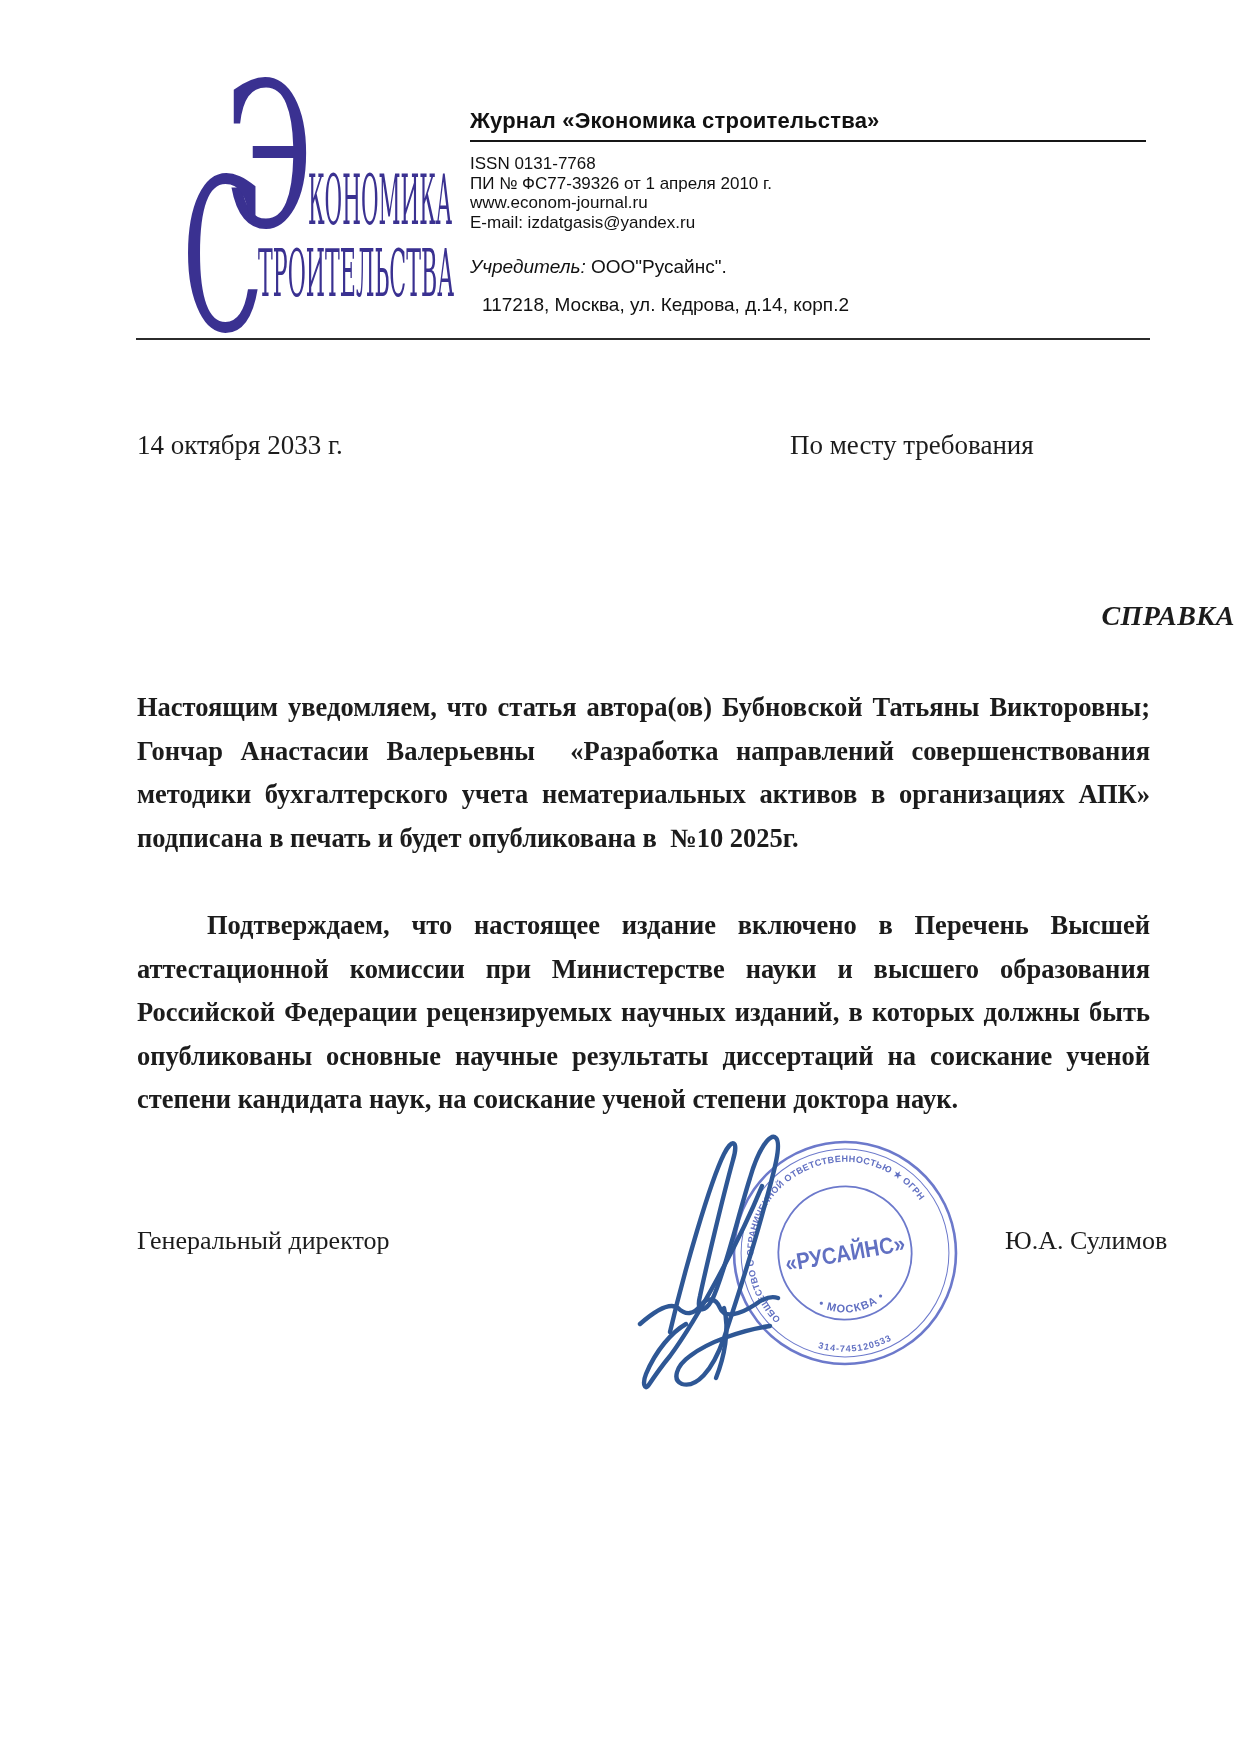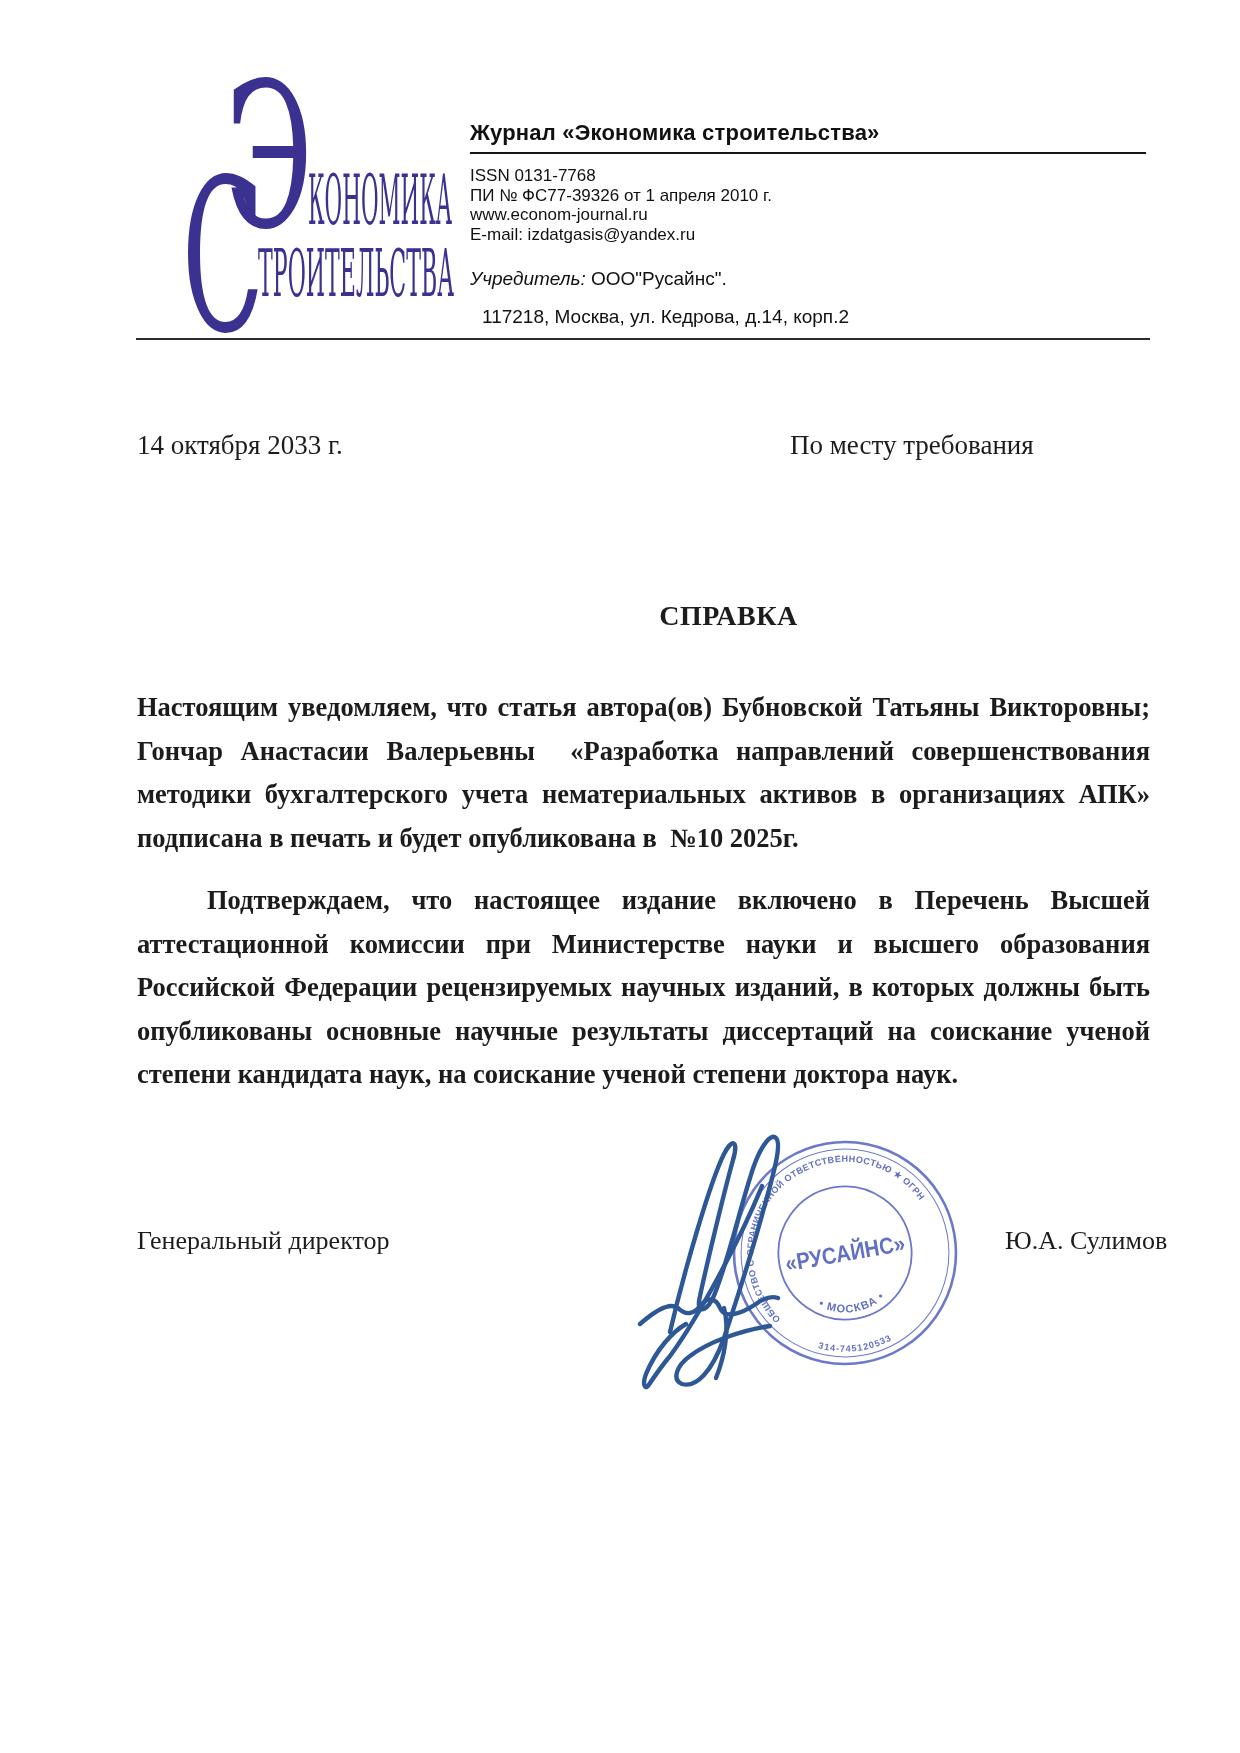"Журнал «Экономика строительства»" .hdr { top: 120px -> 108px }
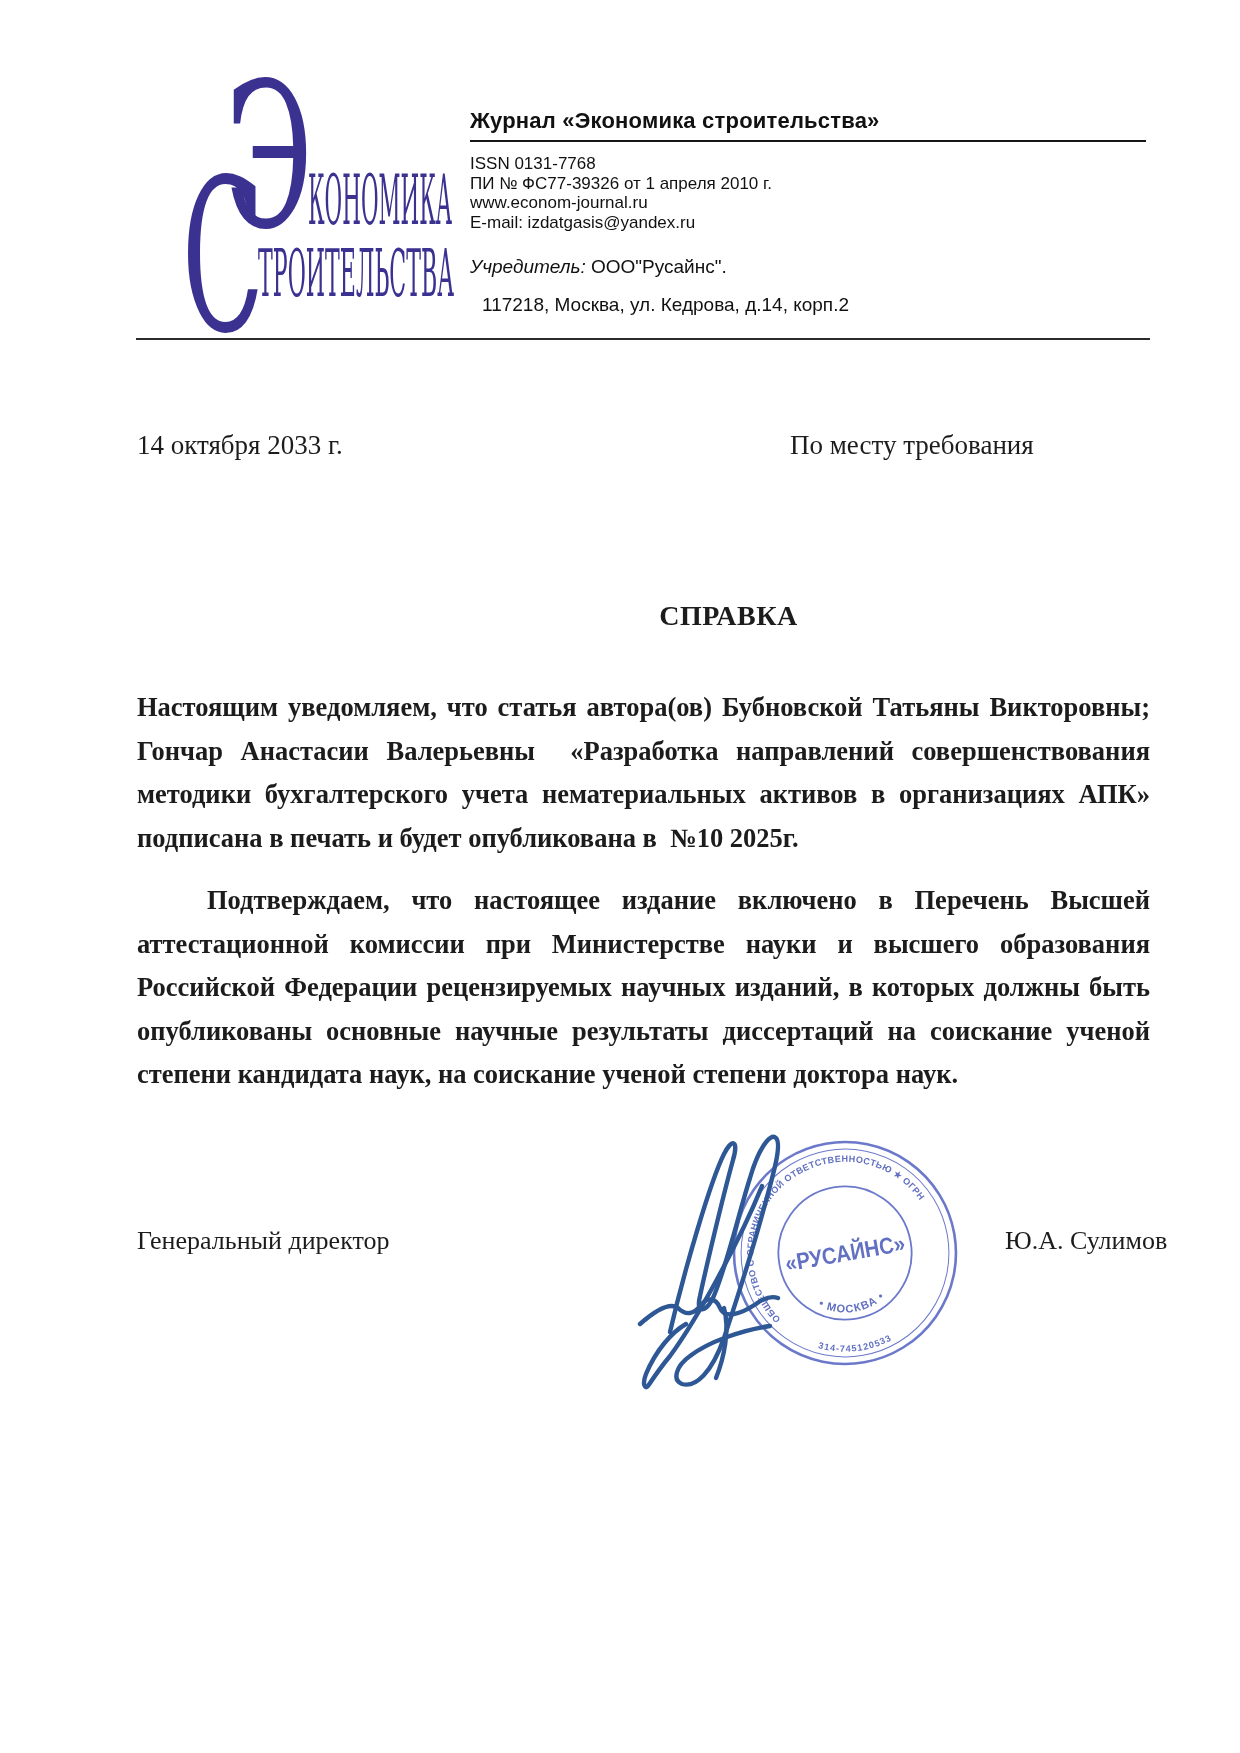"СПРАВКА" .doc-title { font-style: none -> italic; text-align: center -> right }
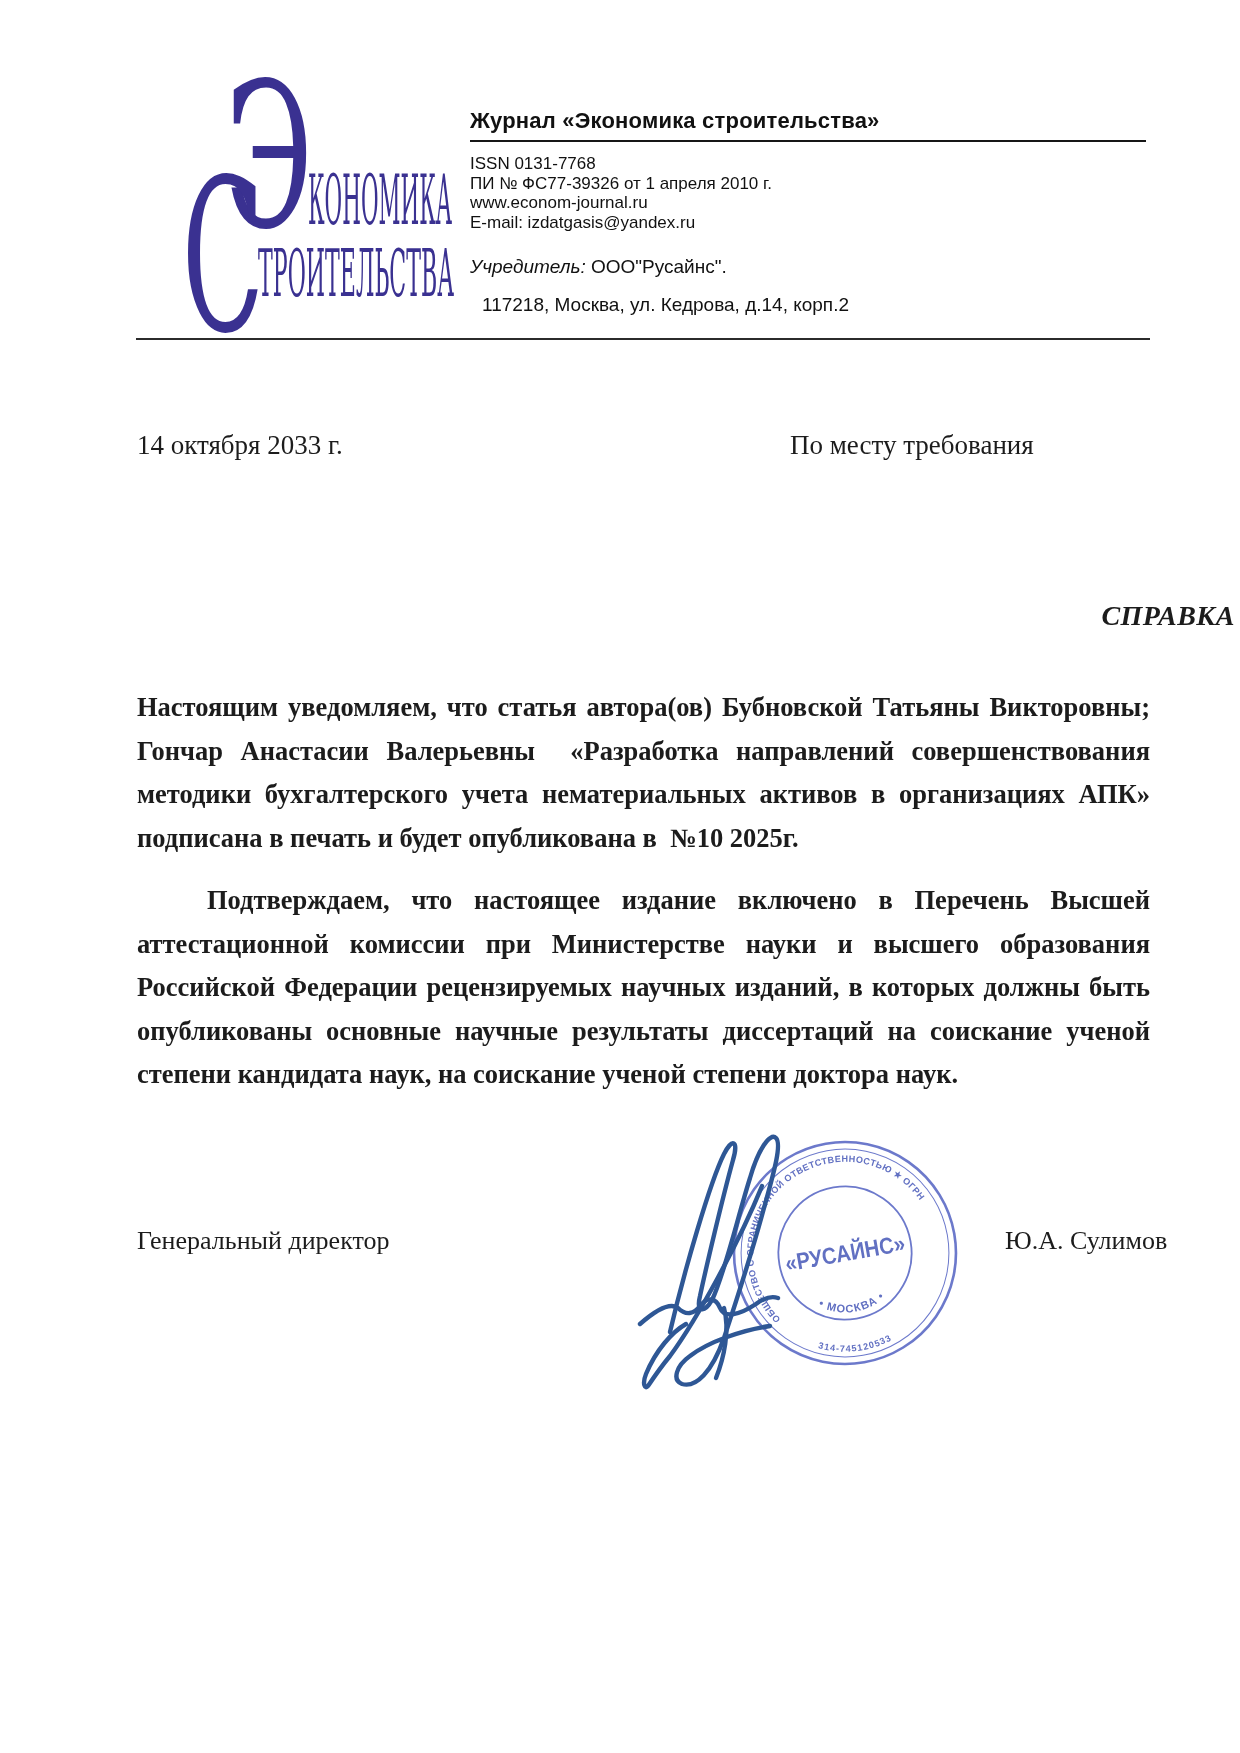"Подтверждаем, что настоящее издание" .doc-body p.p2 { margin-top: 19px -> 44px }
